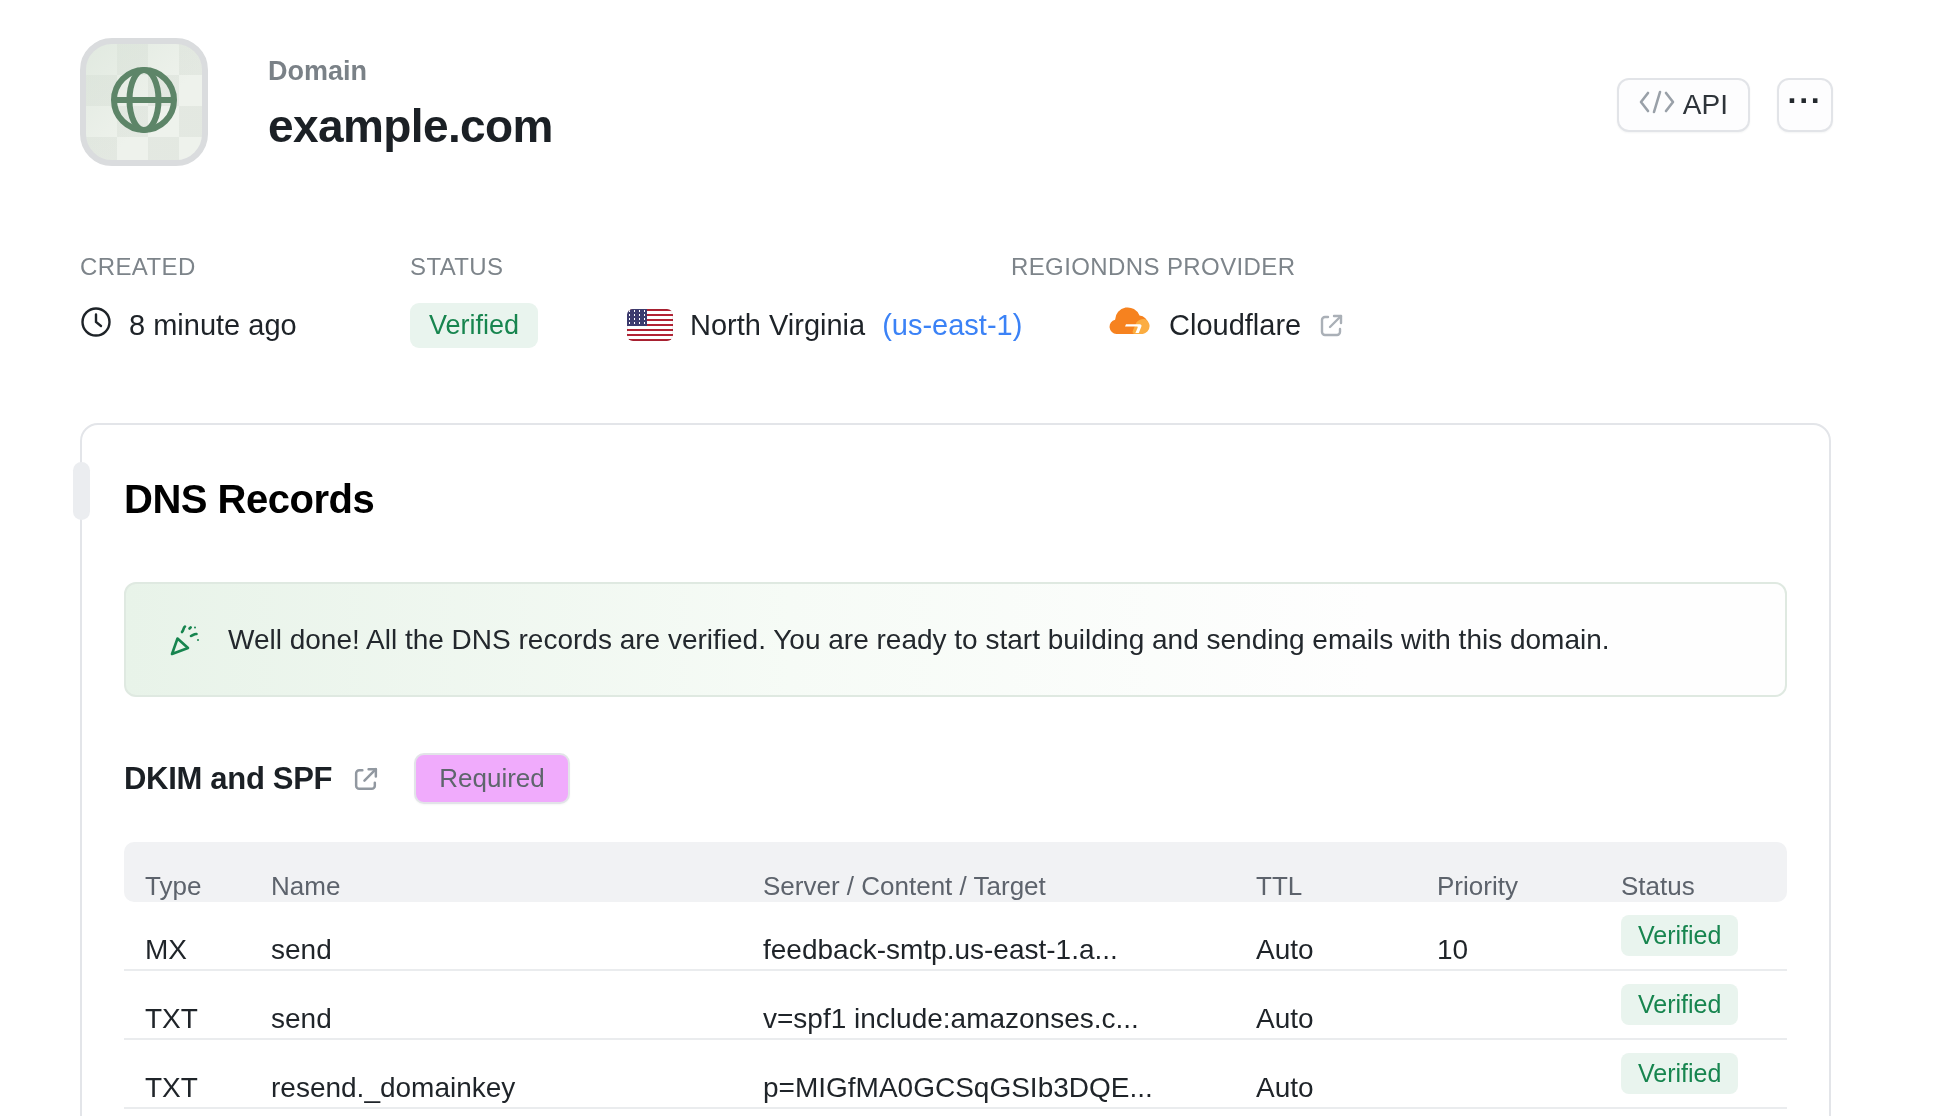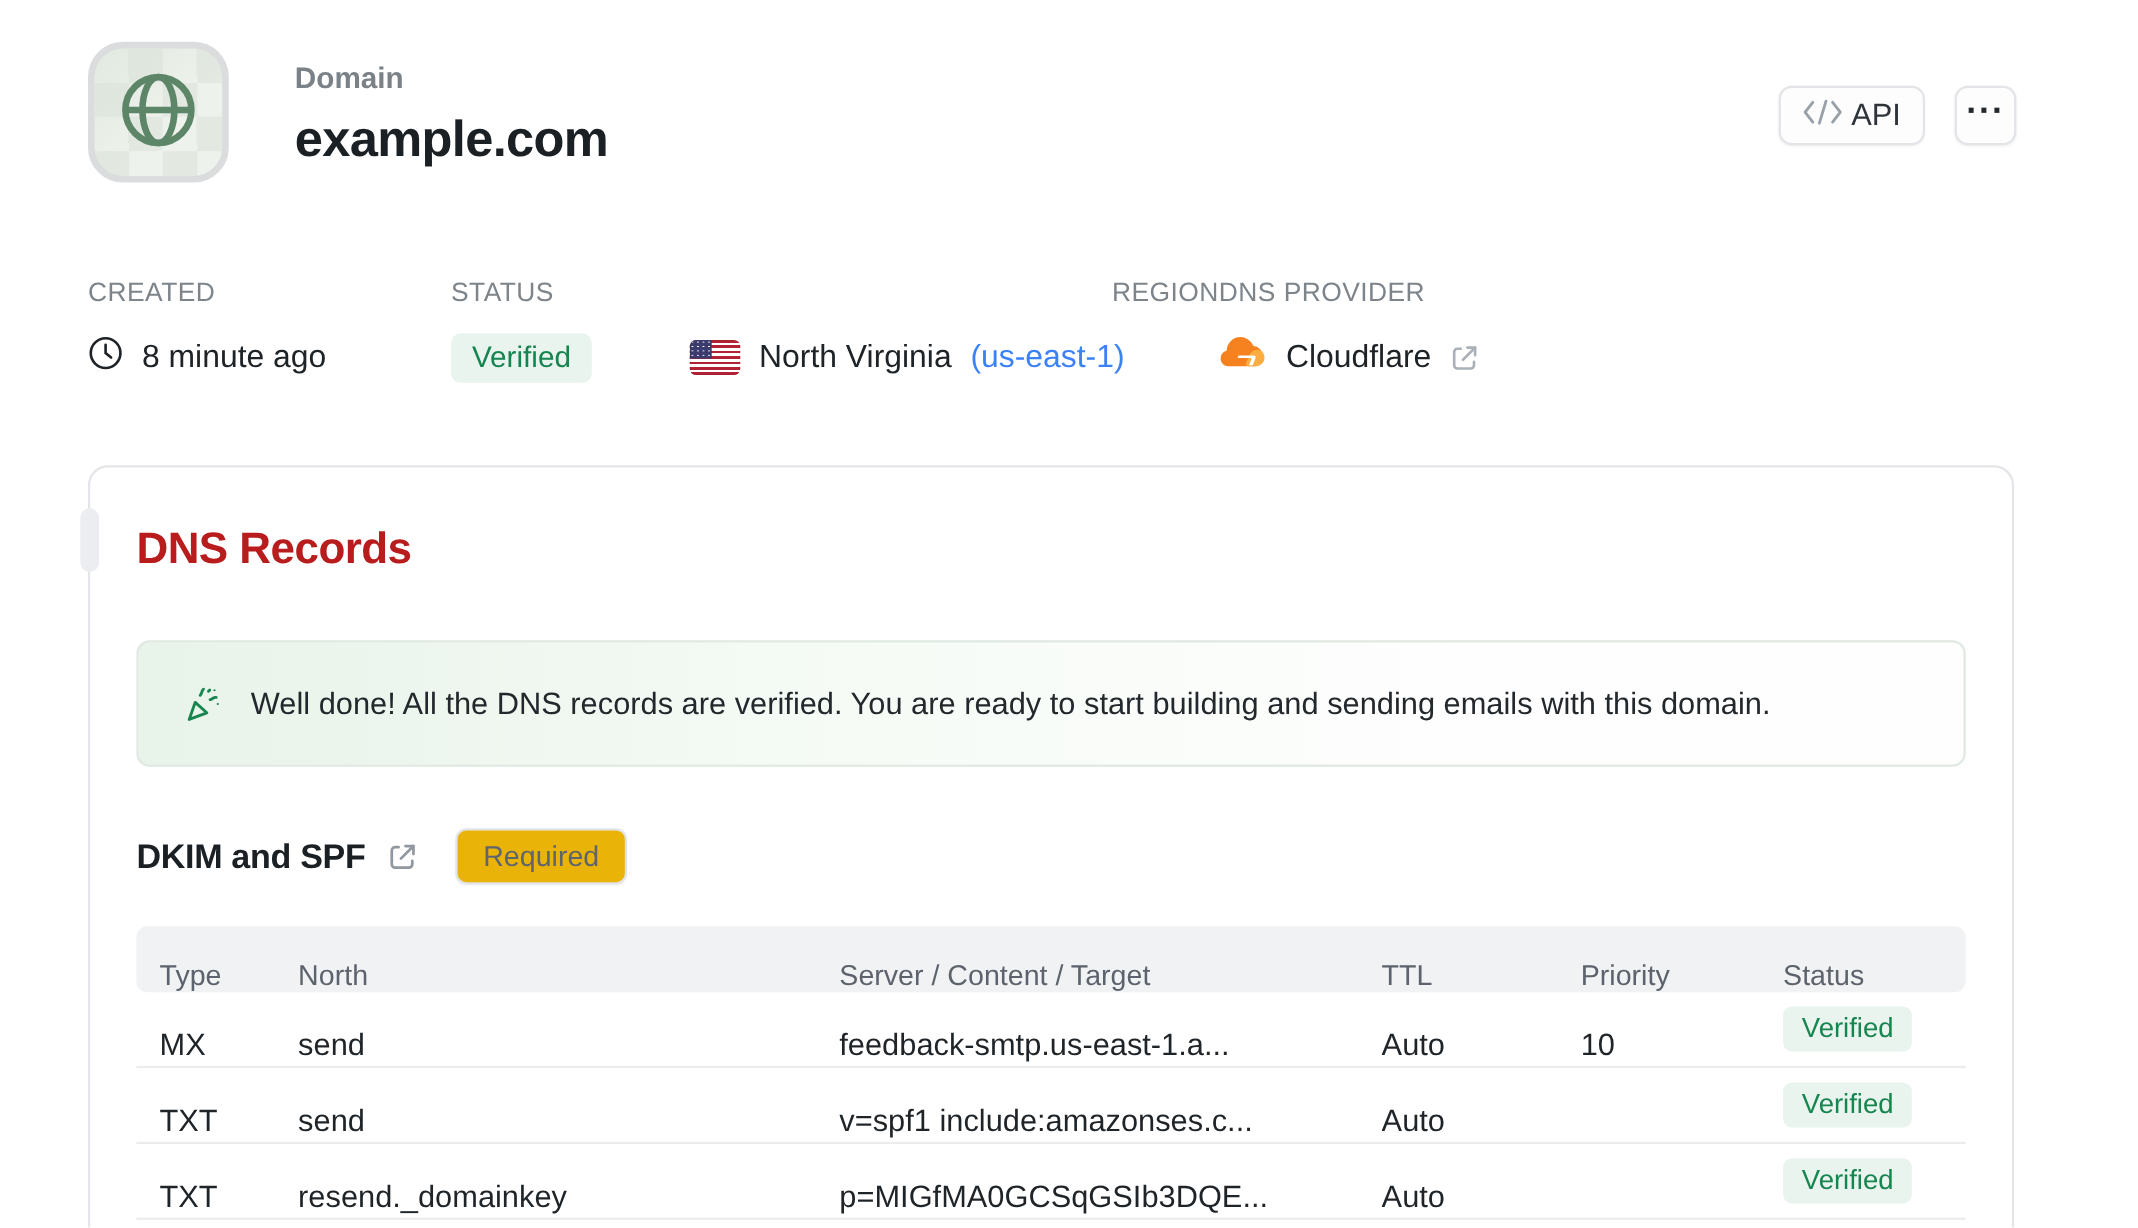"DNS Records" .card-heading { color: #b91c1c -> #000000 }
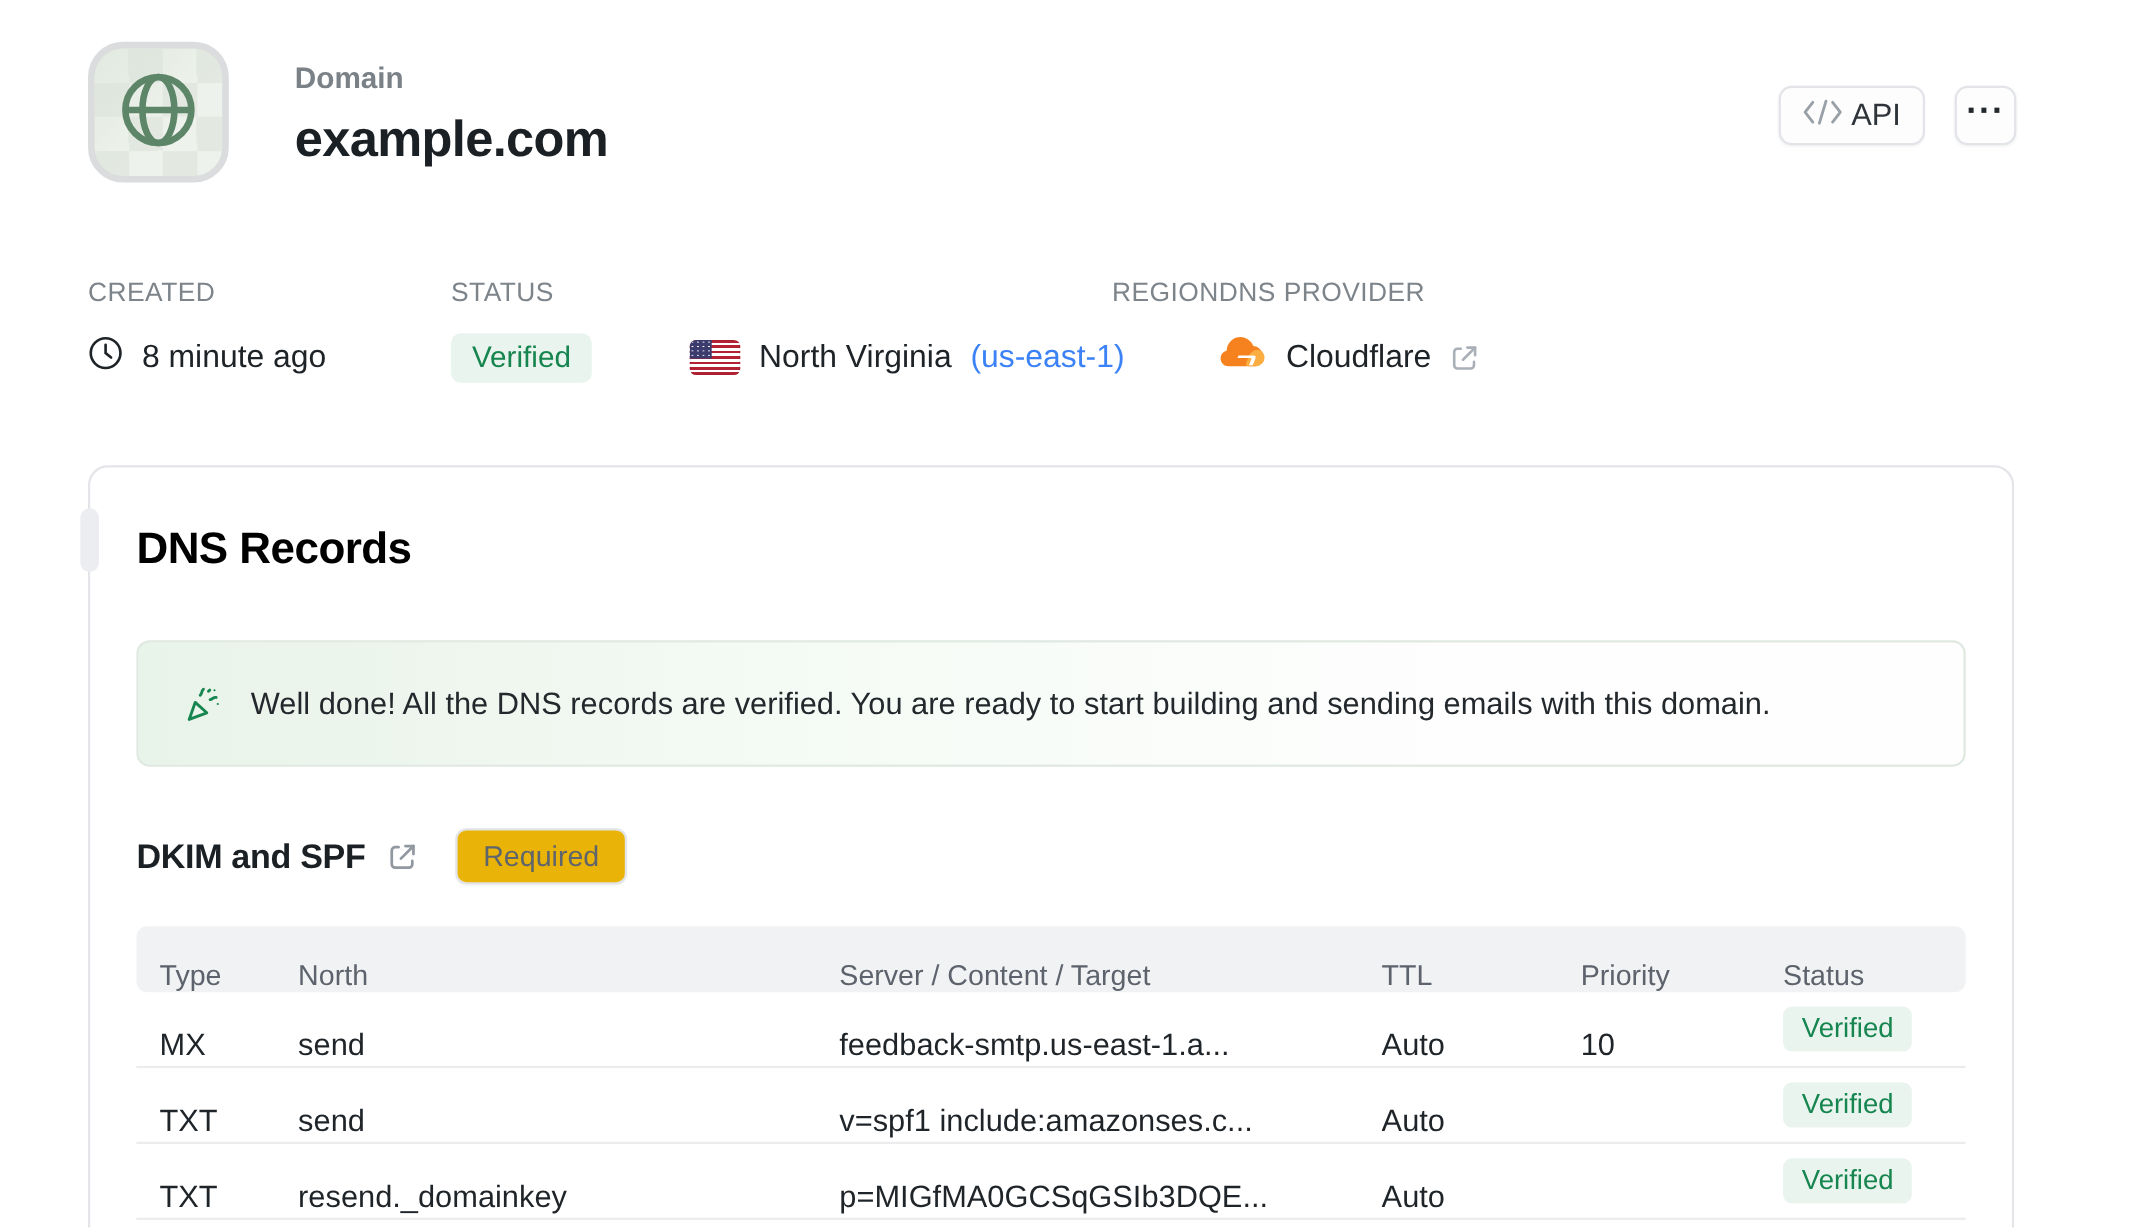"Required" .required-badge { background: #eab308 -> #f0abfc }
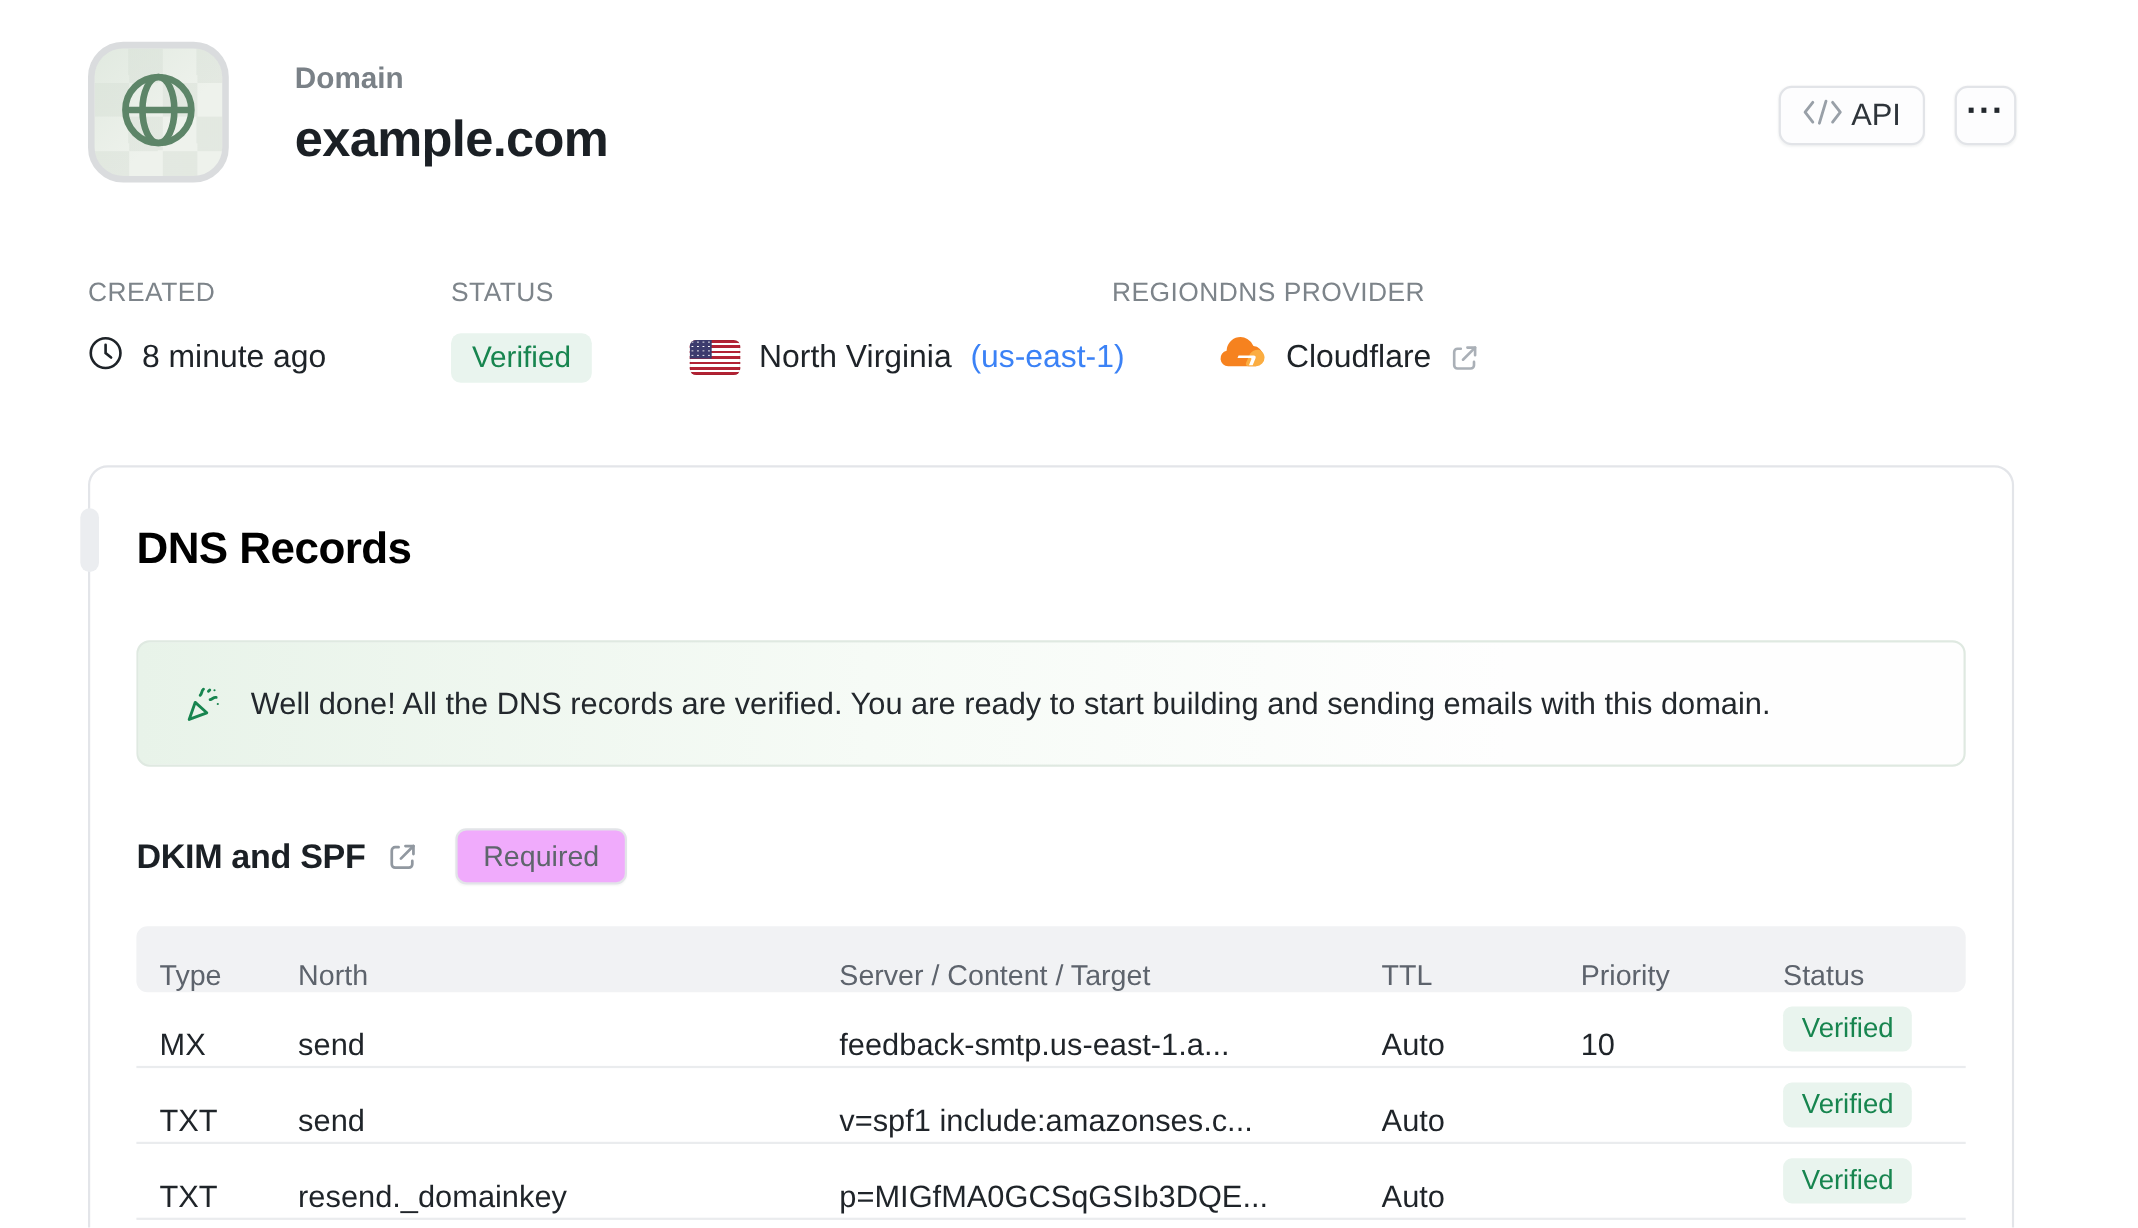"North" div.cell { text: North -> Name }
